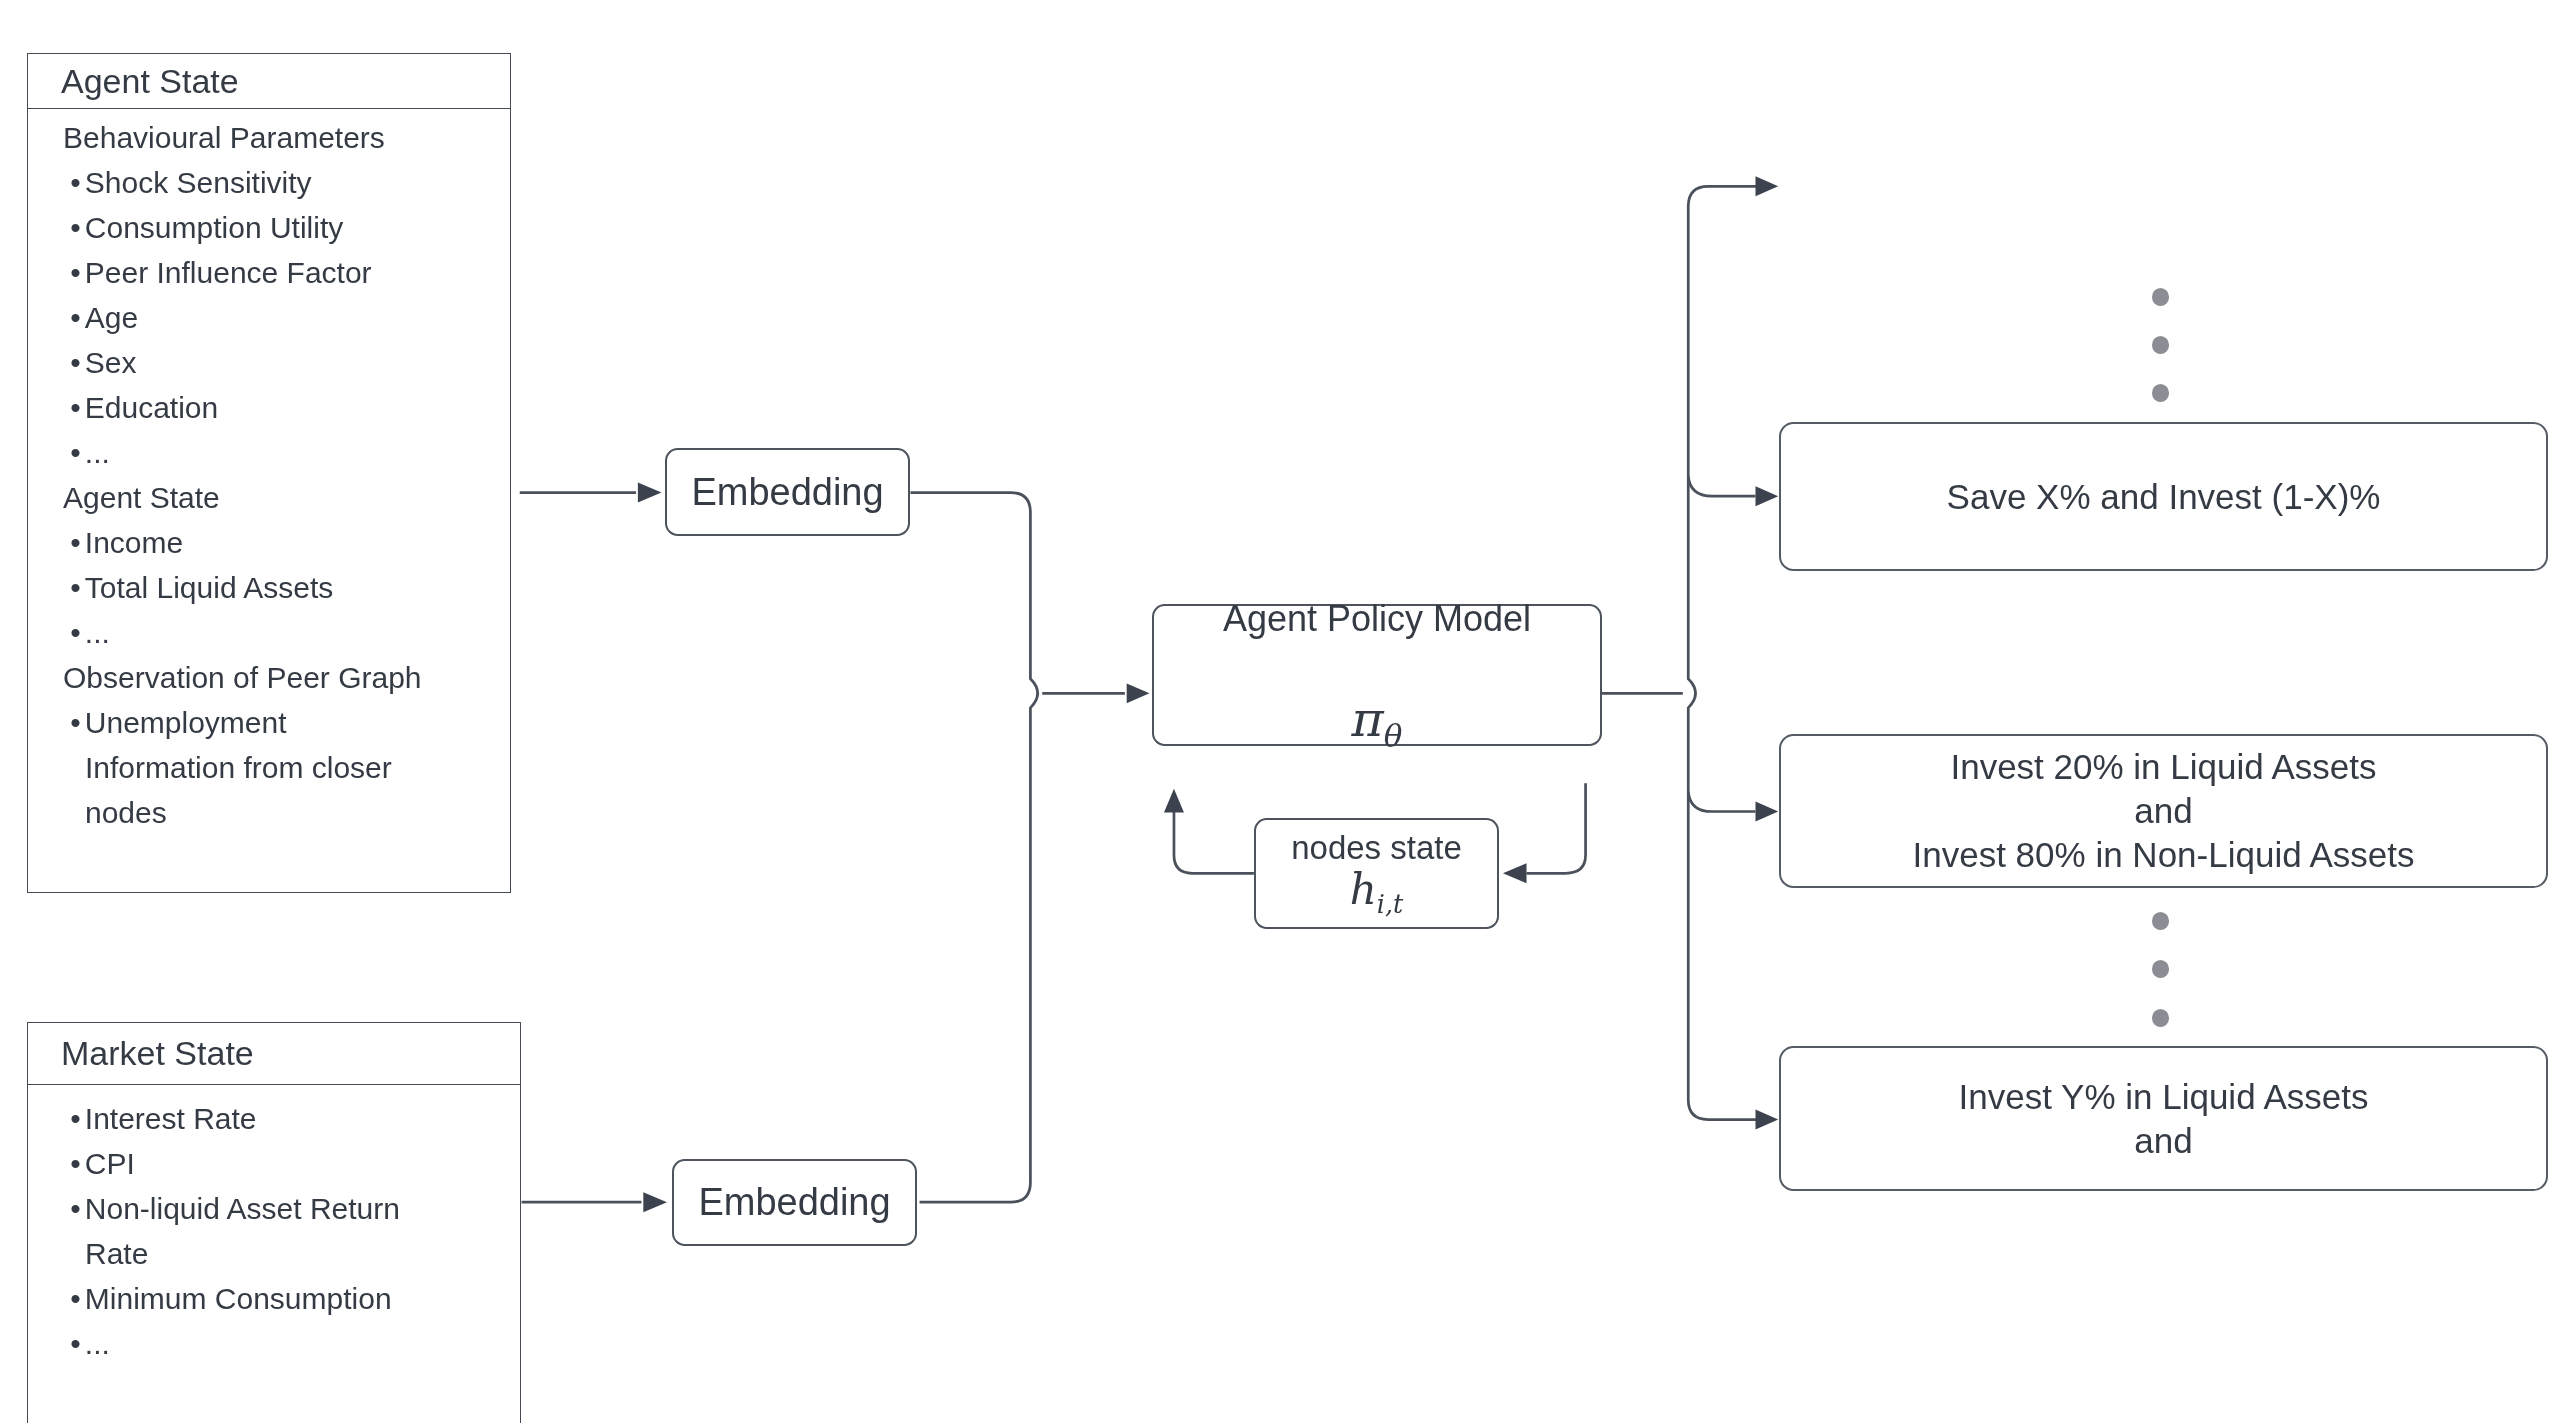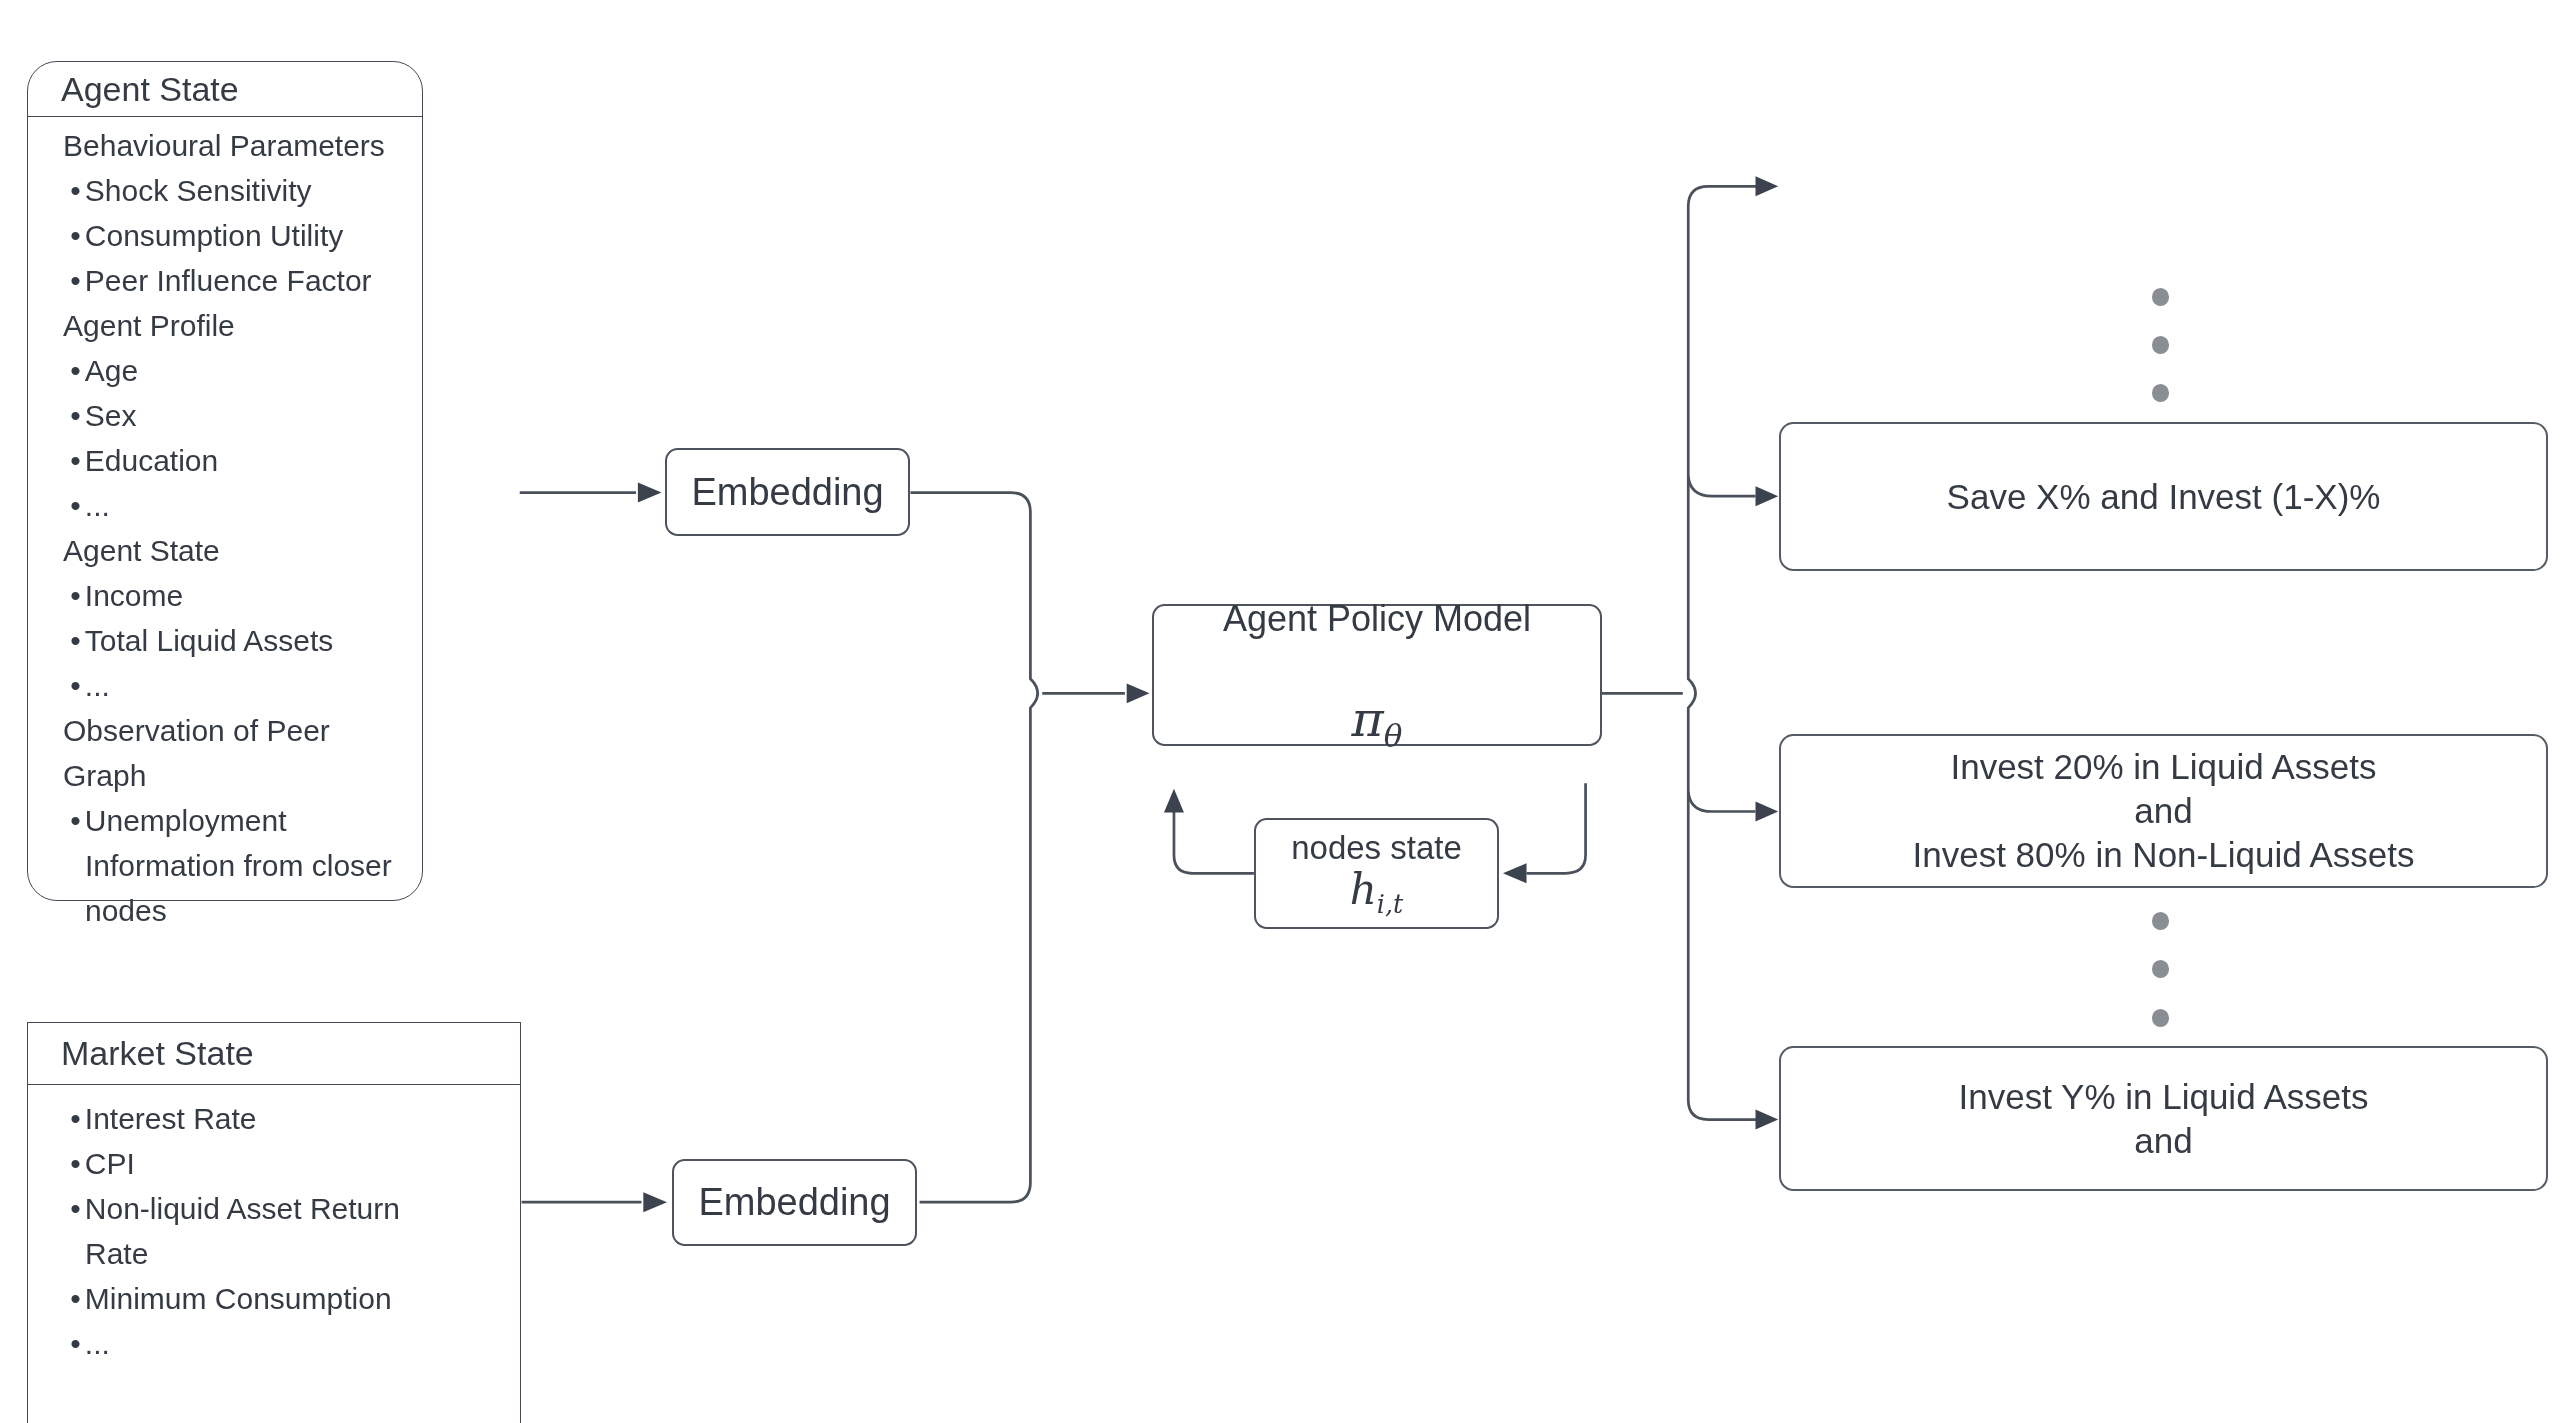"Agent State" div.lanebox { border-radius: 30px -> none; top: 61px -> 53px; width: 396px -> 484px }
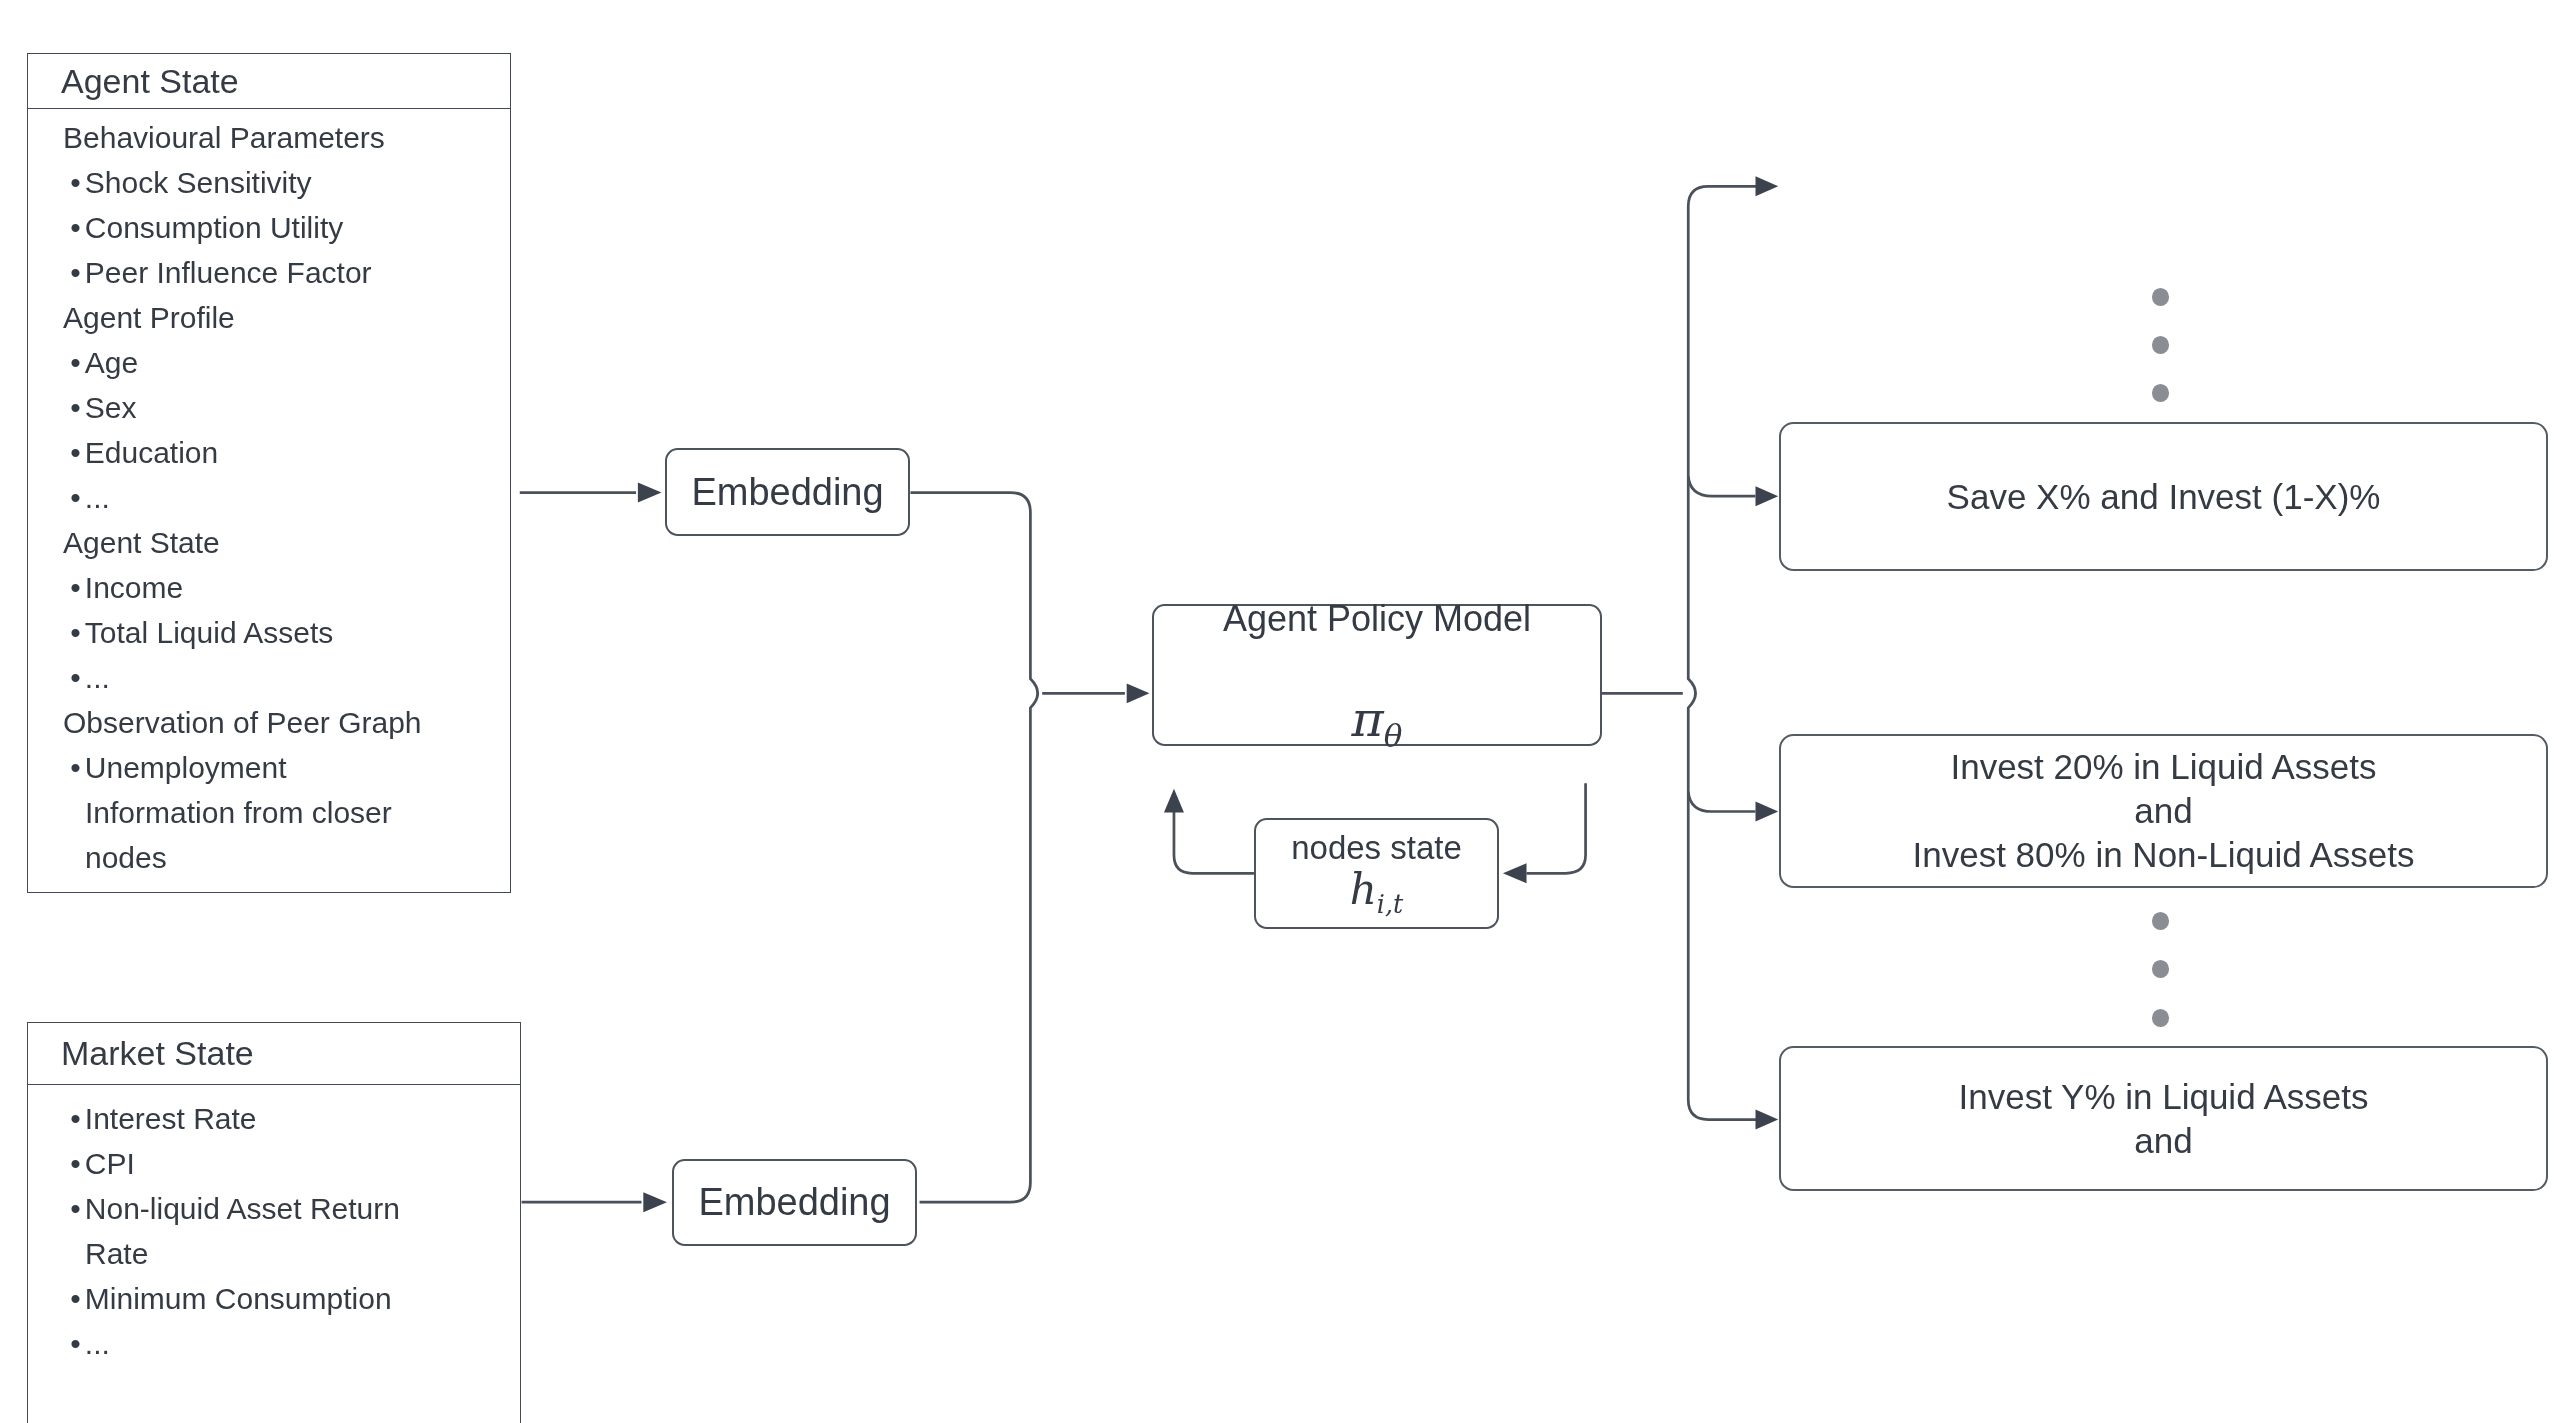"Agent Profile" div.row { html: <div> <span></span> <span>Agent Profile</span> </div> -> none }
